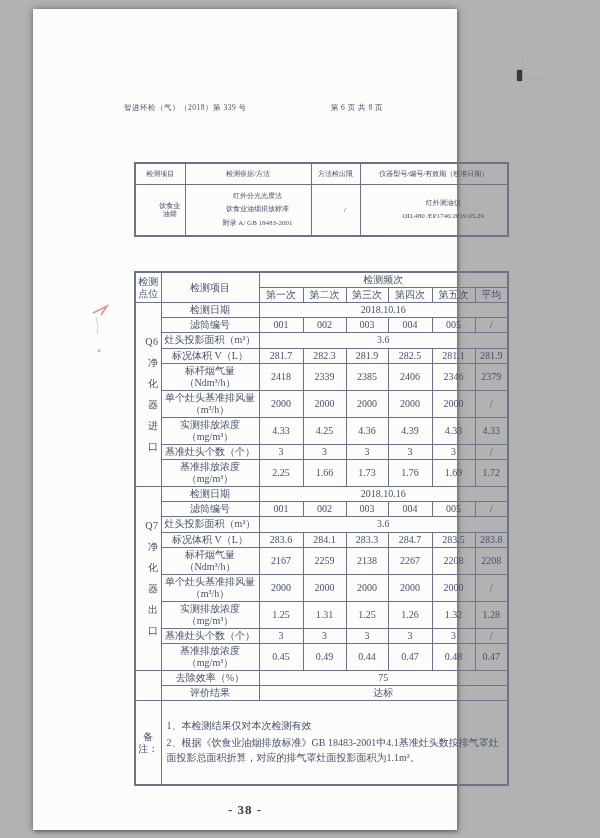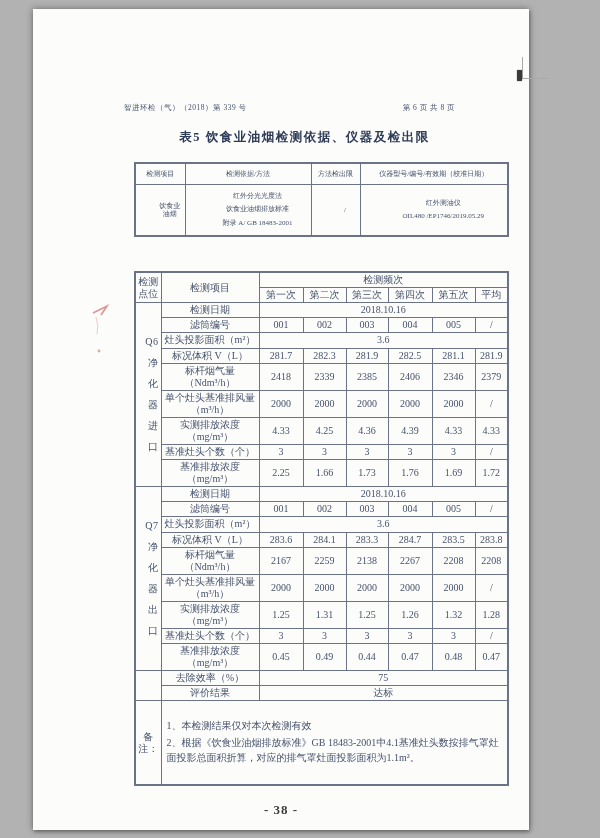"智进环检（气）（2018）第 339 号" .page { width: 496px -> 424px }
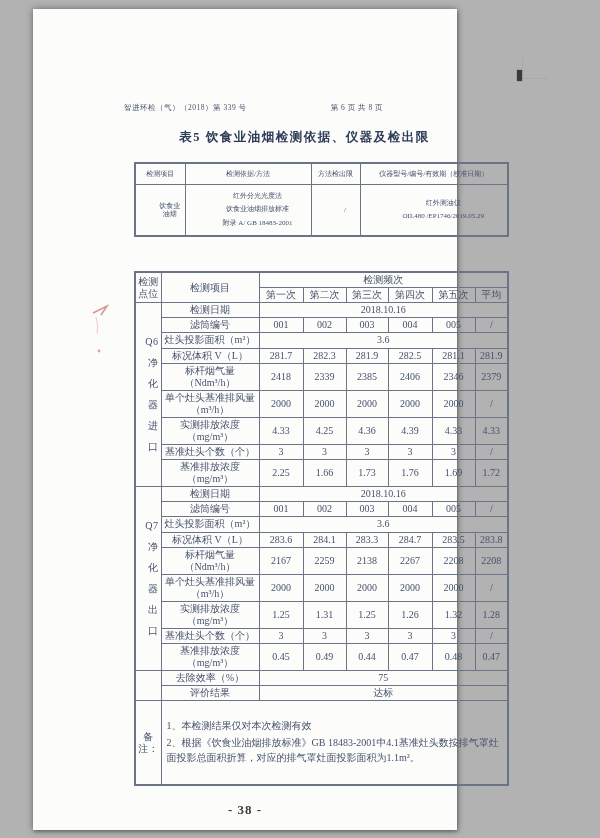"表5 饮食业油烟检测依据、仪器及检出限" div.tbl-title { html: <div>表5 饮食业油烟检测依据、仪器及检出限</div> -> none }
